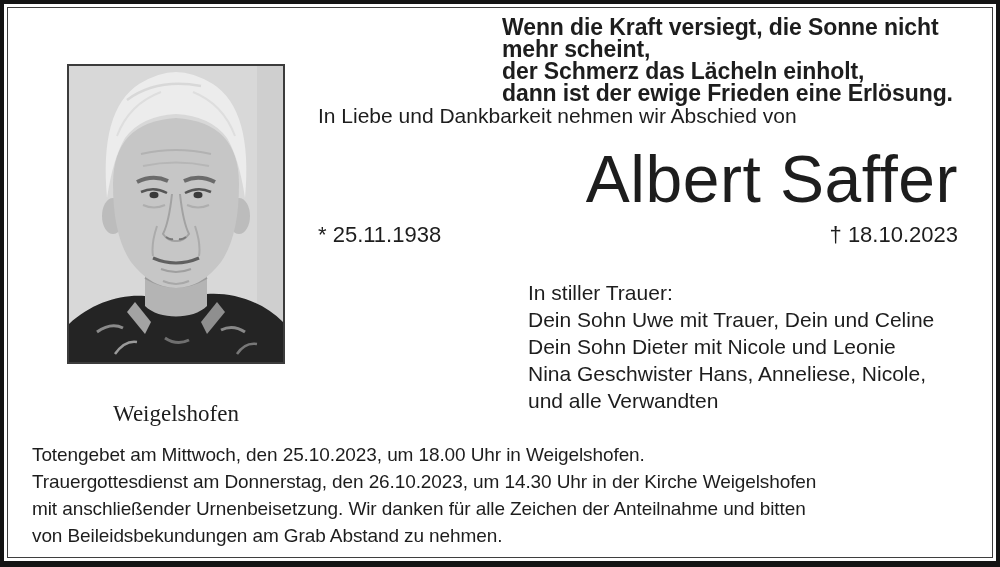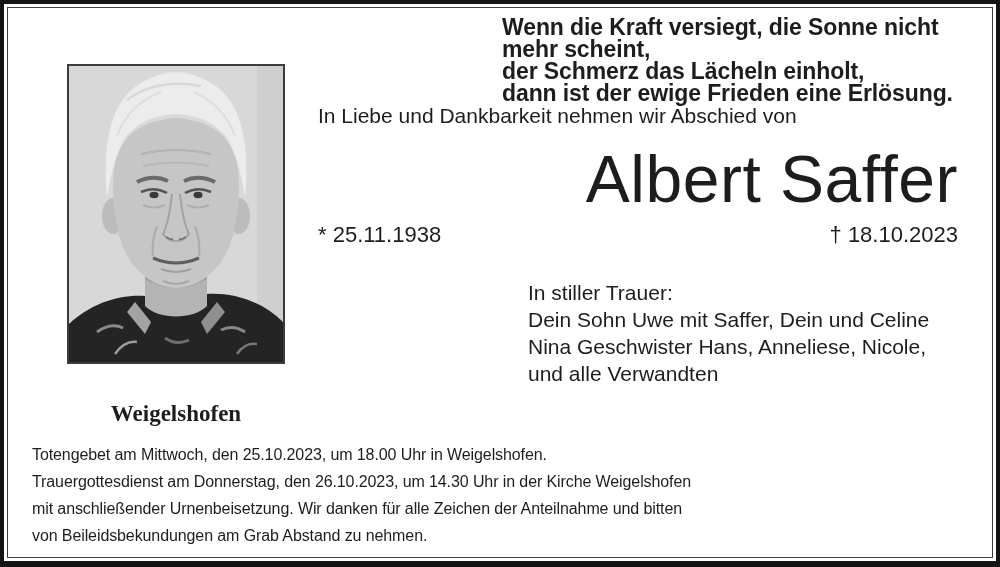"Saffer" span.b { text: Saffer -> Trauer }
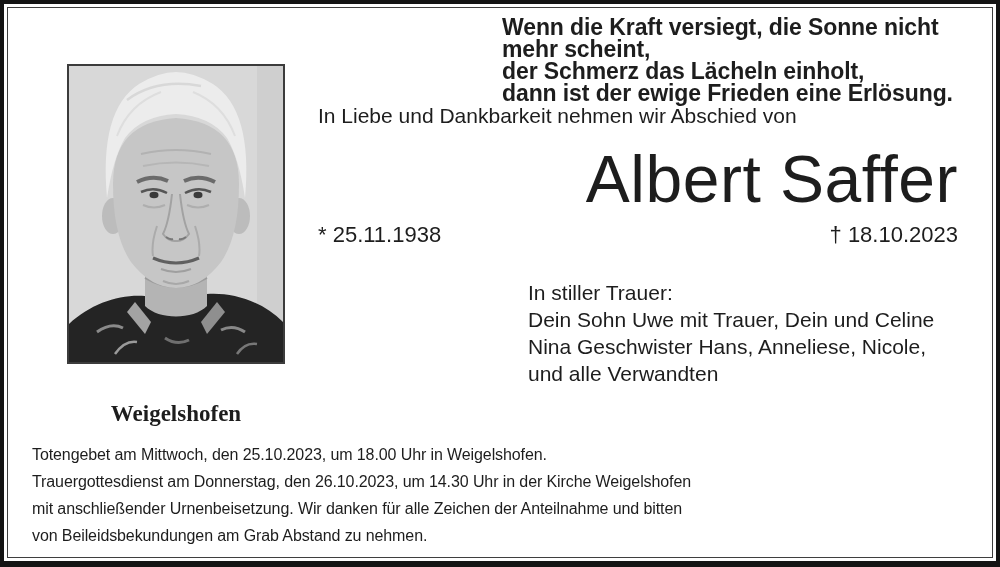"Dein Sohn Dieter mit Nicole" div { html: none -> <div><span>Dein Sohn </span><span>Dieter</span><span> mit </span><span>Nicole</span><span> und </span><span>Leonie</span></div> }
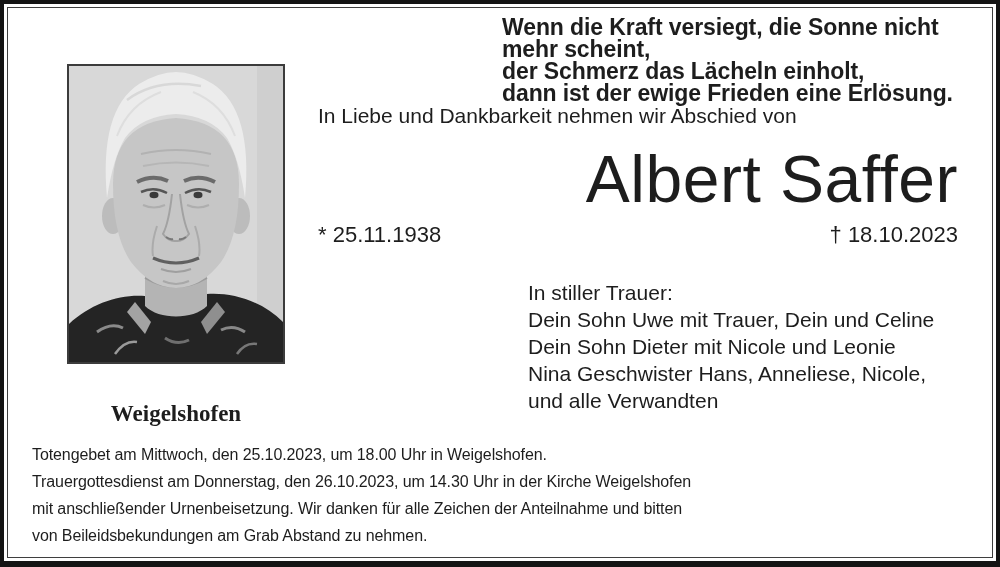"Weigelshofen" .photo-caption { font-weight: 700 -> 400 }
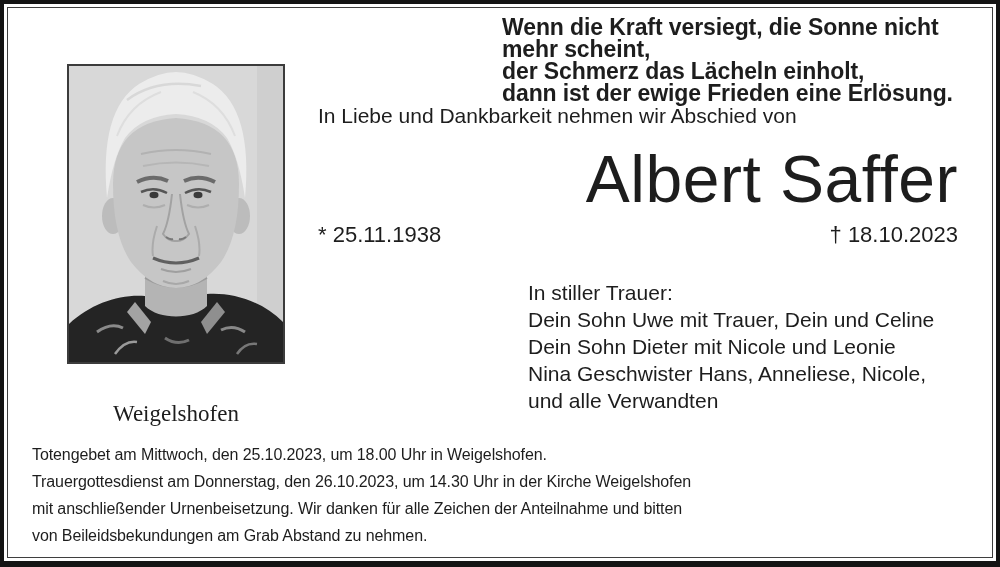"Totengebet am Mittwoch, den 25.10.2023," .announcement { font-size: 16px -> 19px }
